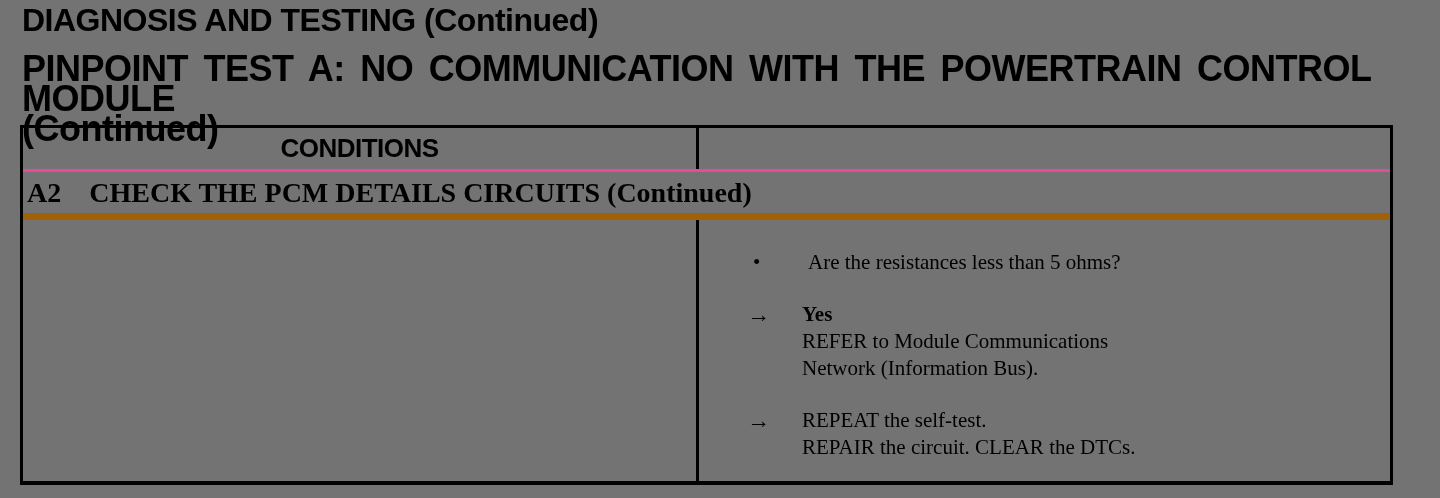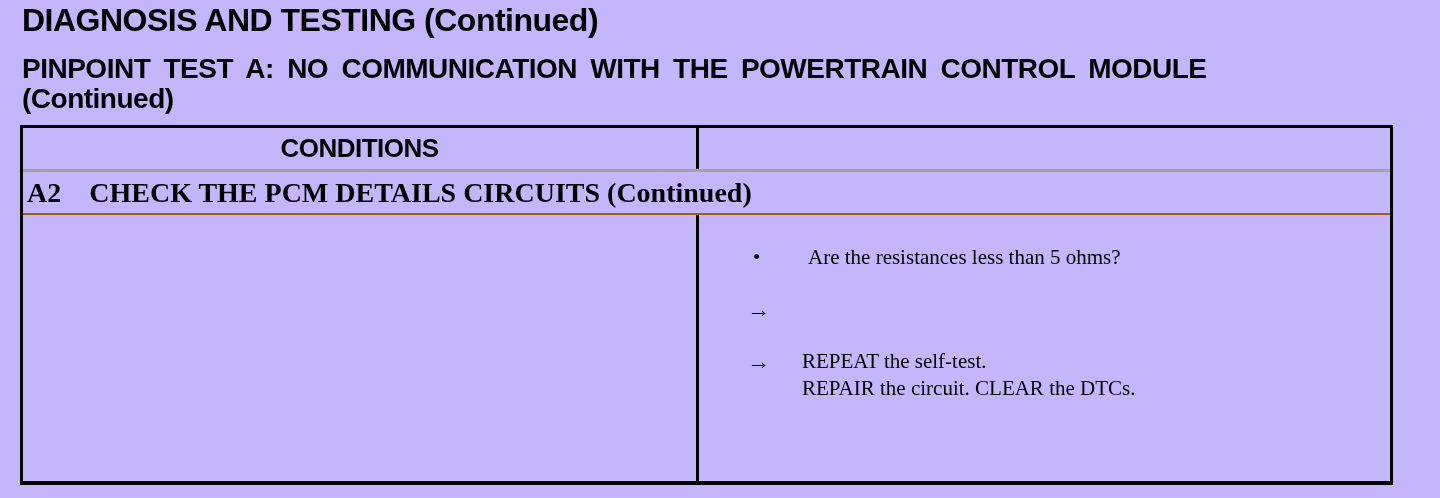"DIAGNOSIS AND TESTING (Continued)" .page { background: #c4b5fd -> #737373 }
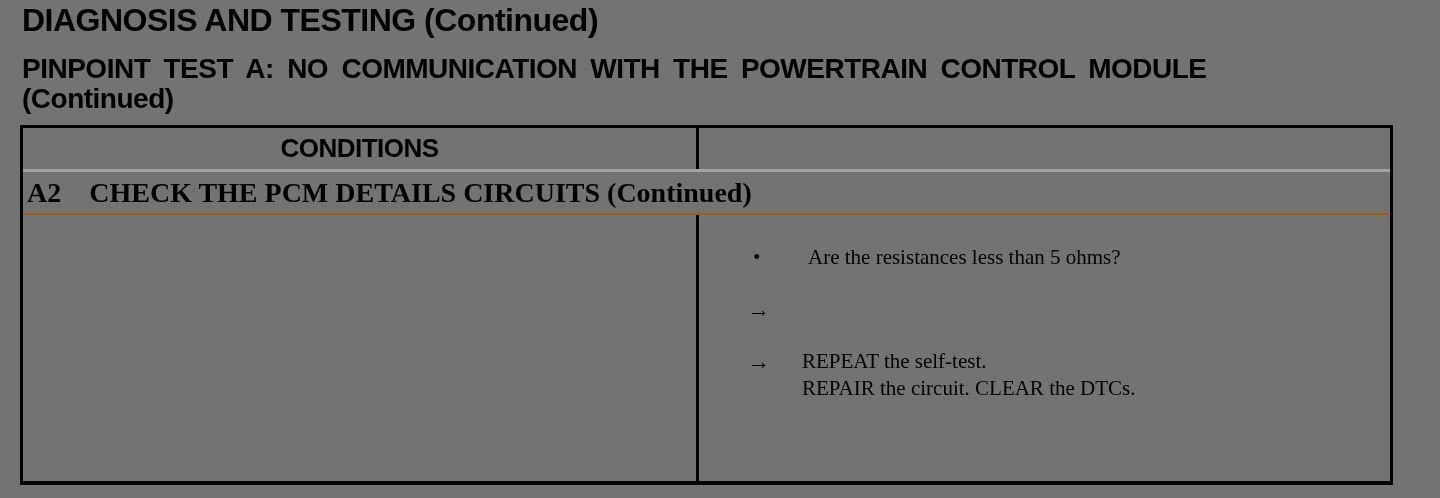"PINPOINT TEST A: NO COMMUNICATION" .doc-subtitle { font-size: 28px -> 36px }
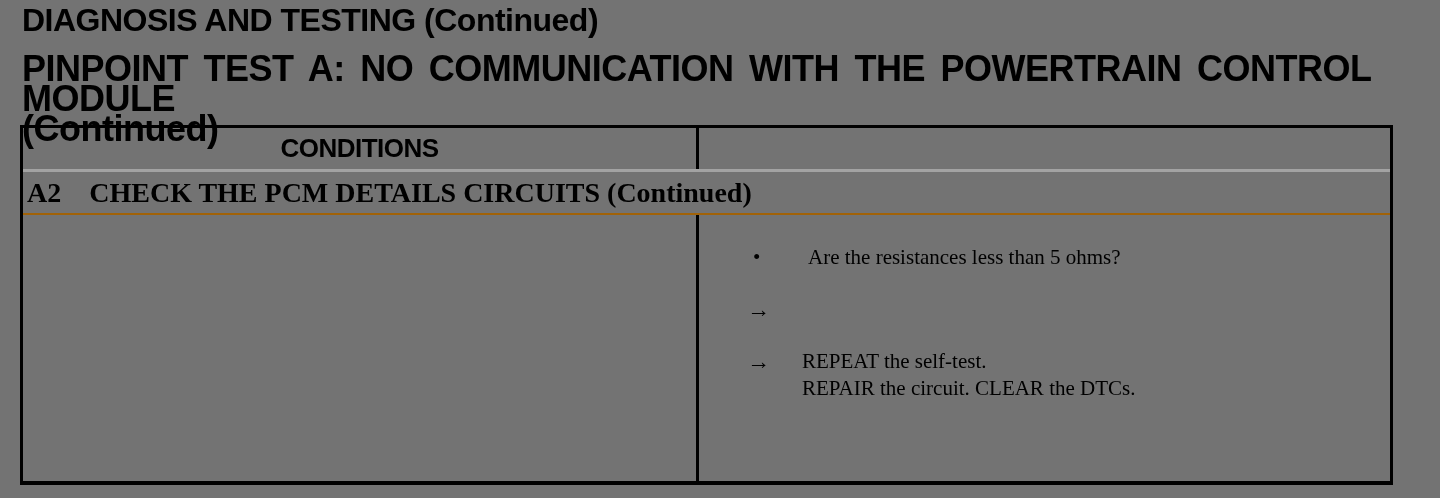"CONDITIONS" .header-row { border-bottom: 3px solid #a3a3a3 -> 3px solid #ec4899 }
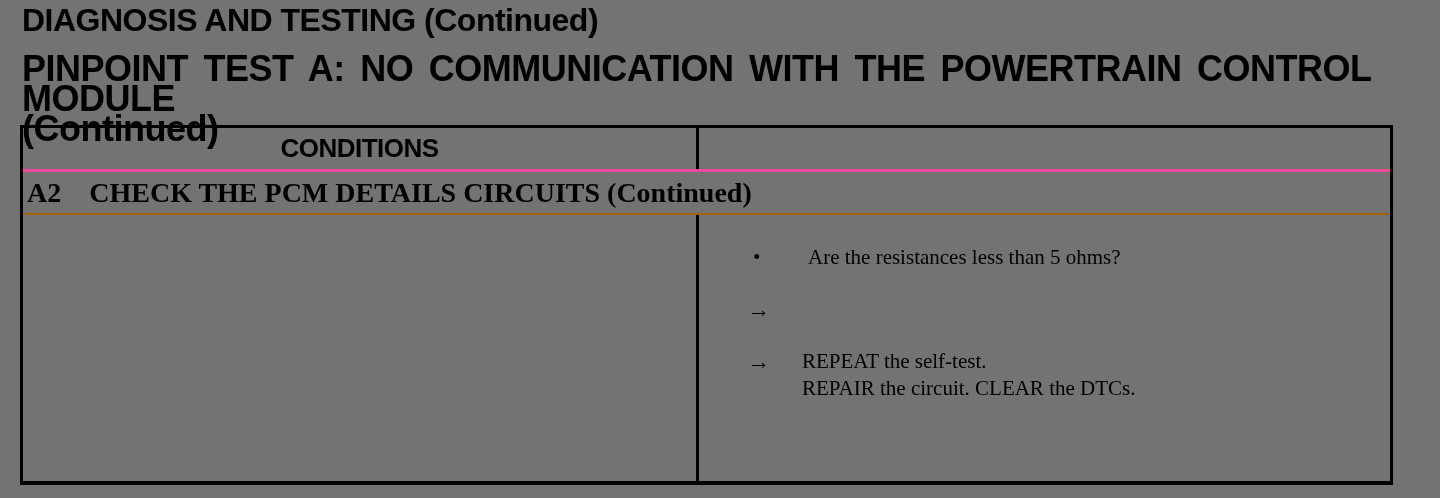"A2" .step-row { border-bottom: 2px solid #a16207 -> 7px solid #a16207 }
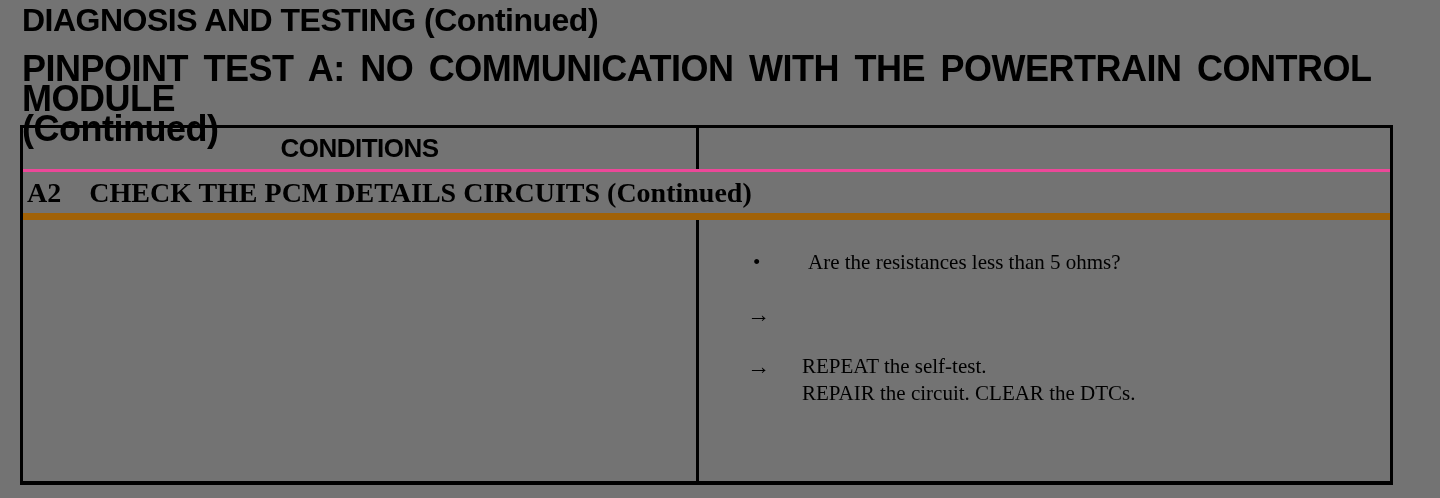"Yes" div { html: none -> <div> <div>Yes</div> <div>REFER to Module Communications</div> <div>Network (Information Bus).</div> </div> }
